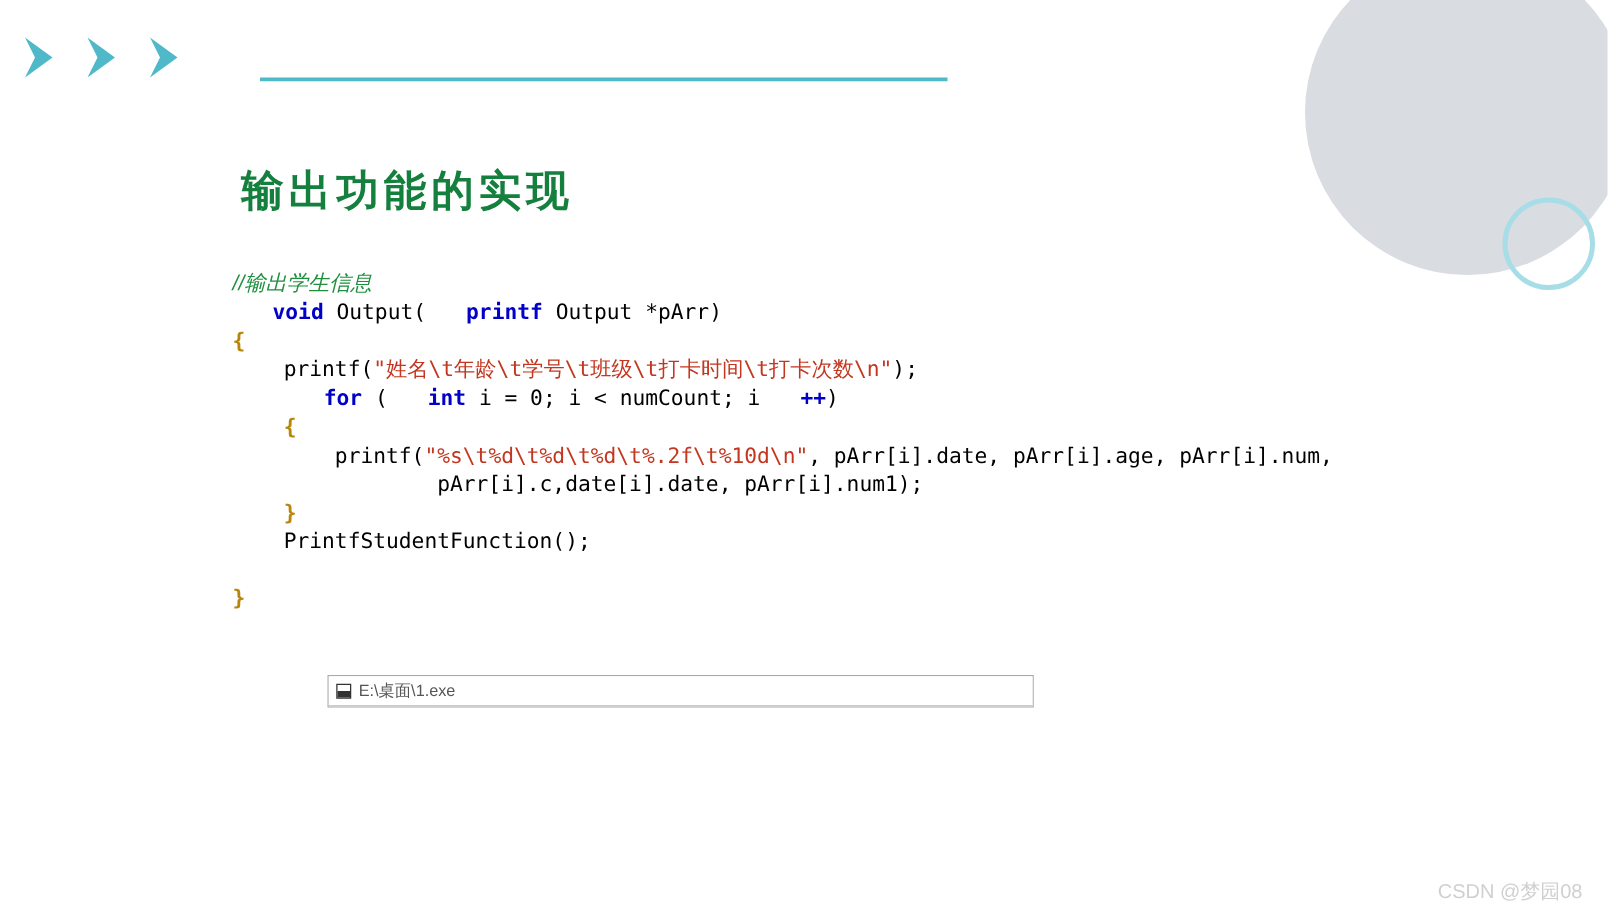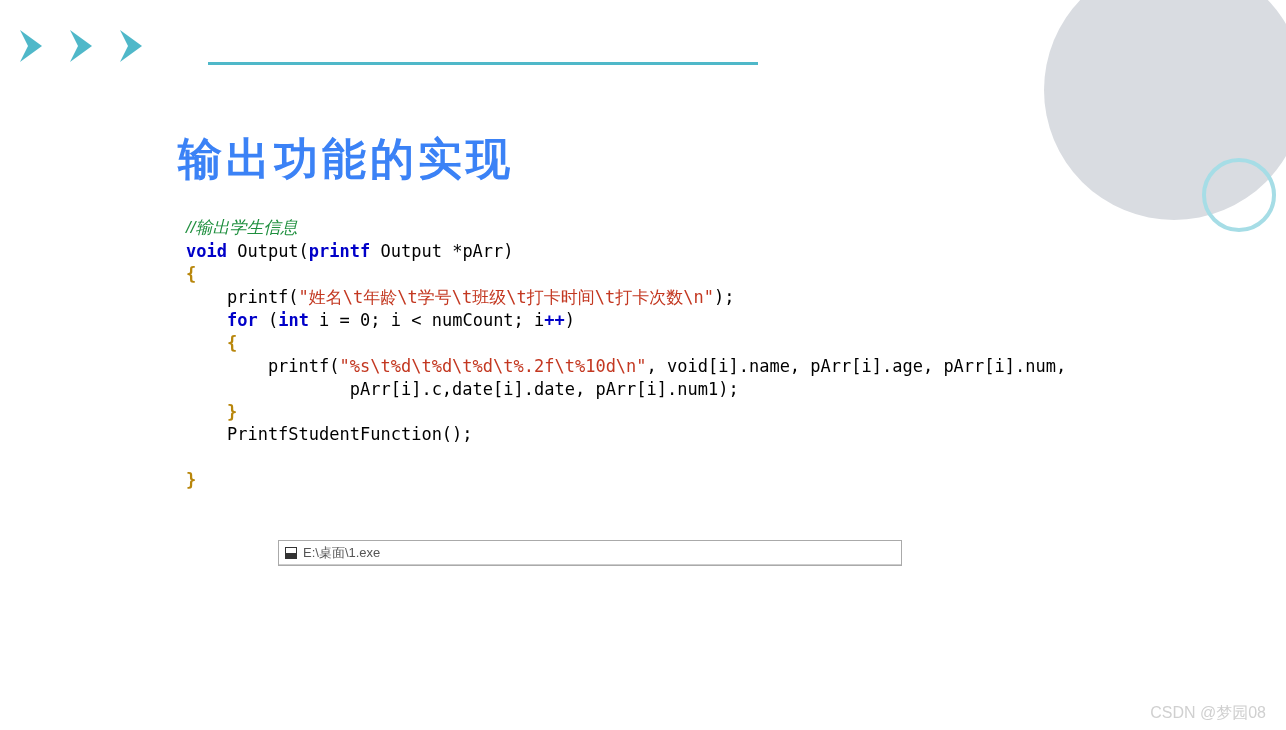"输出功能的实现" .heading { color: #3b82f6 -> #15803d; font-size: 44px -> 34px; left: 178px -> 193px }
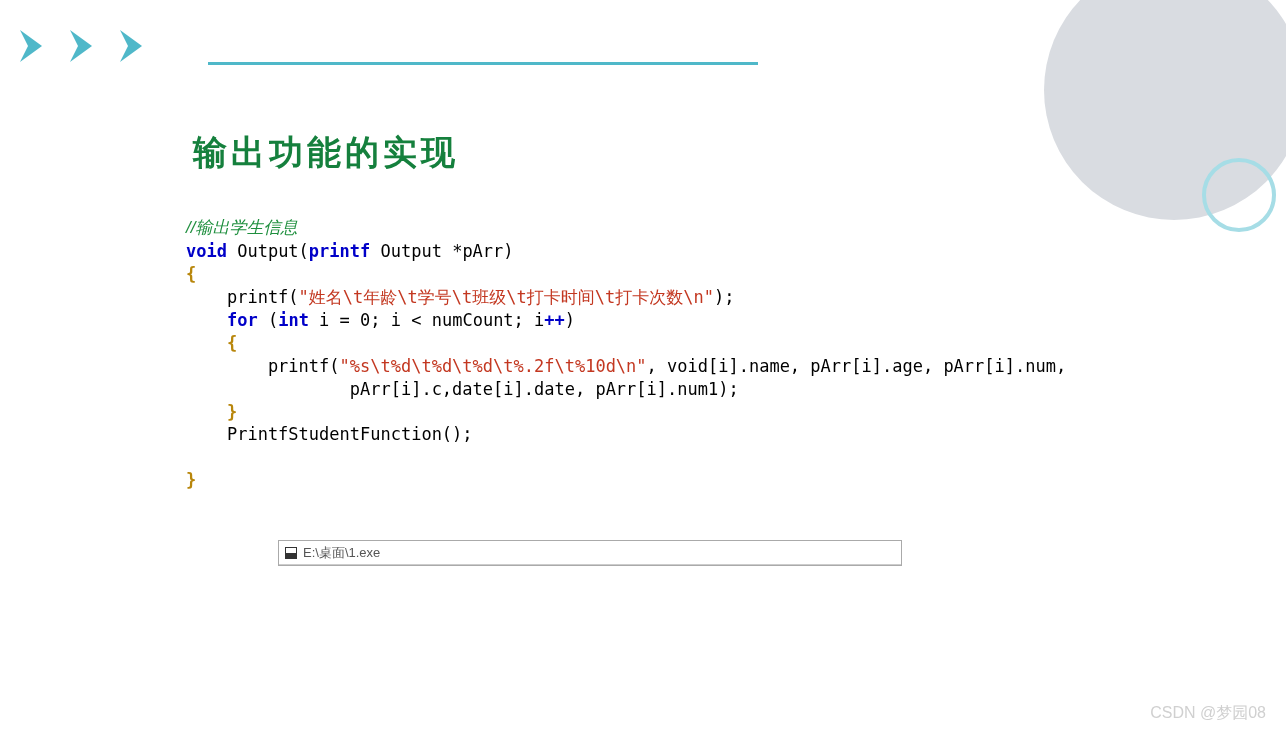"void" .c-kw { margin-left: none -> 32px }
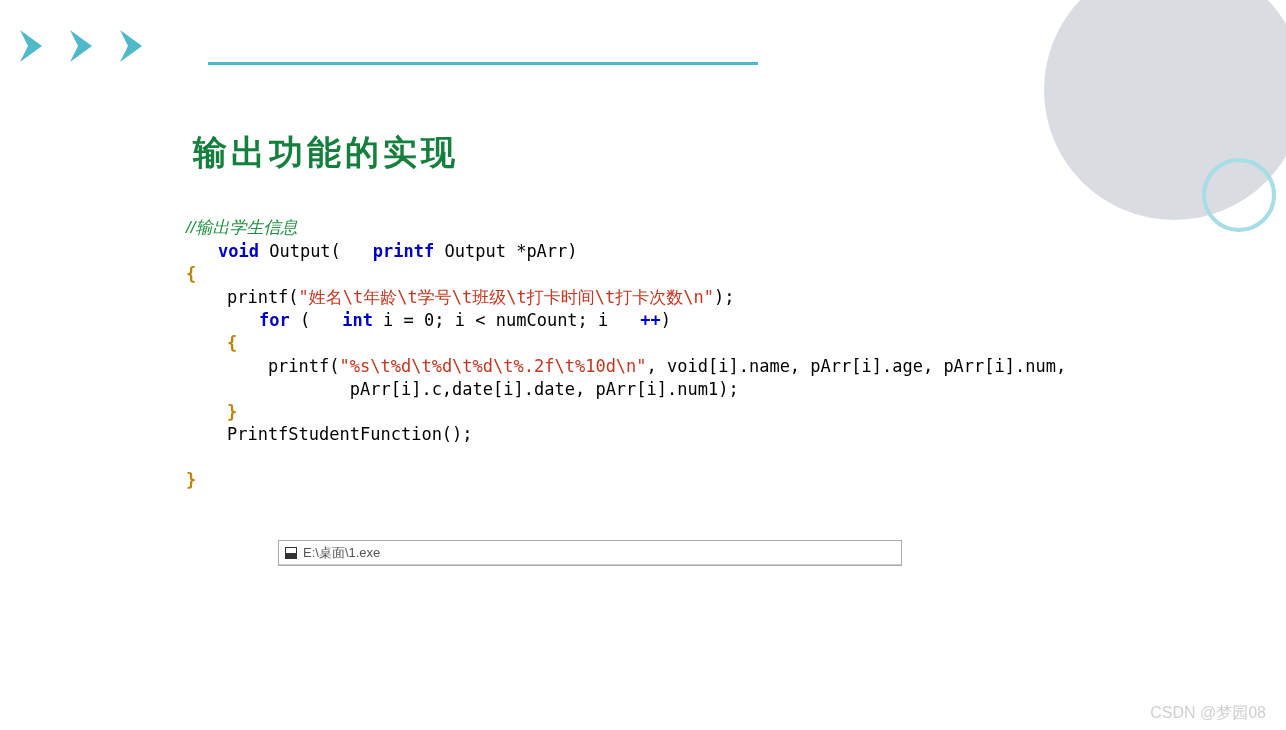", void[i].name, pArr[i].age," span { text: void[i].name -> pArr[i].date }
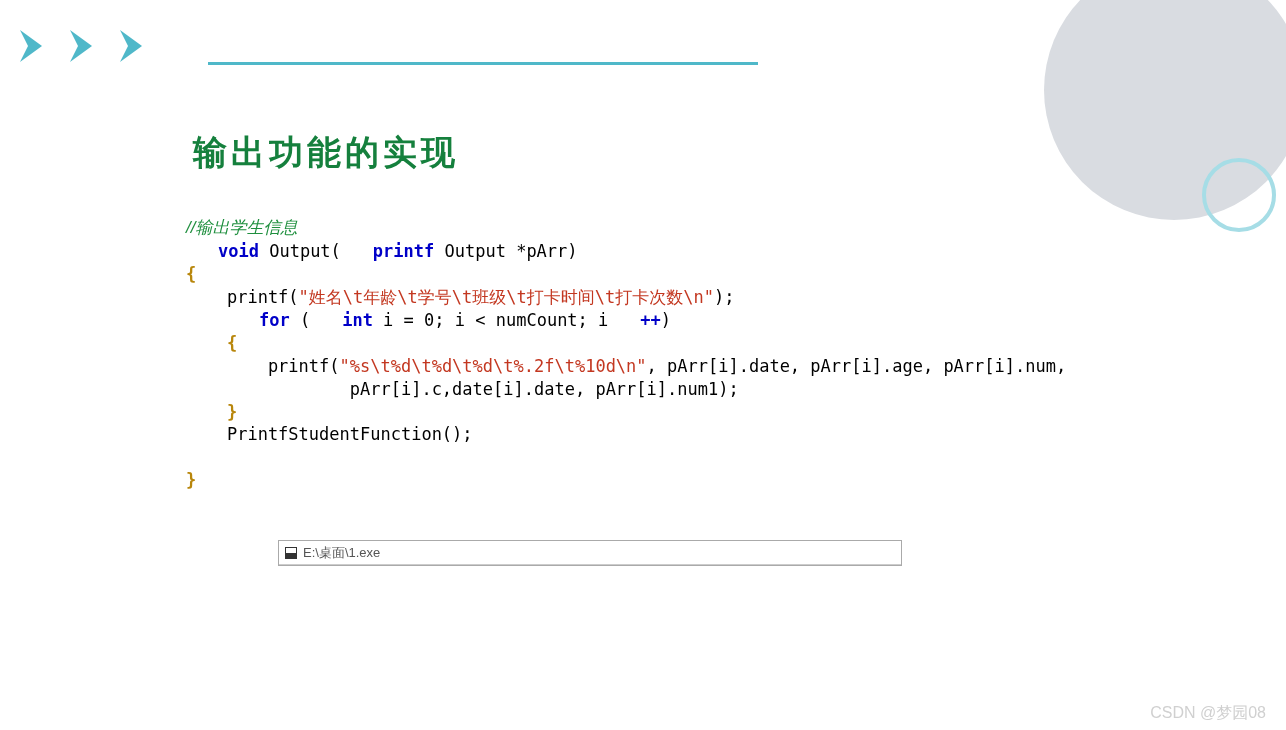"E:\桌面\1.exe" .console-window { margin-left: 16px -> none; width: 624px -> 565px }
